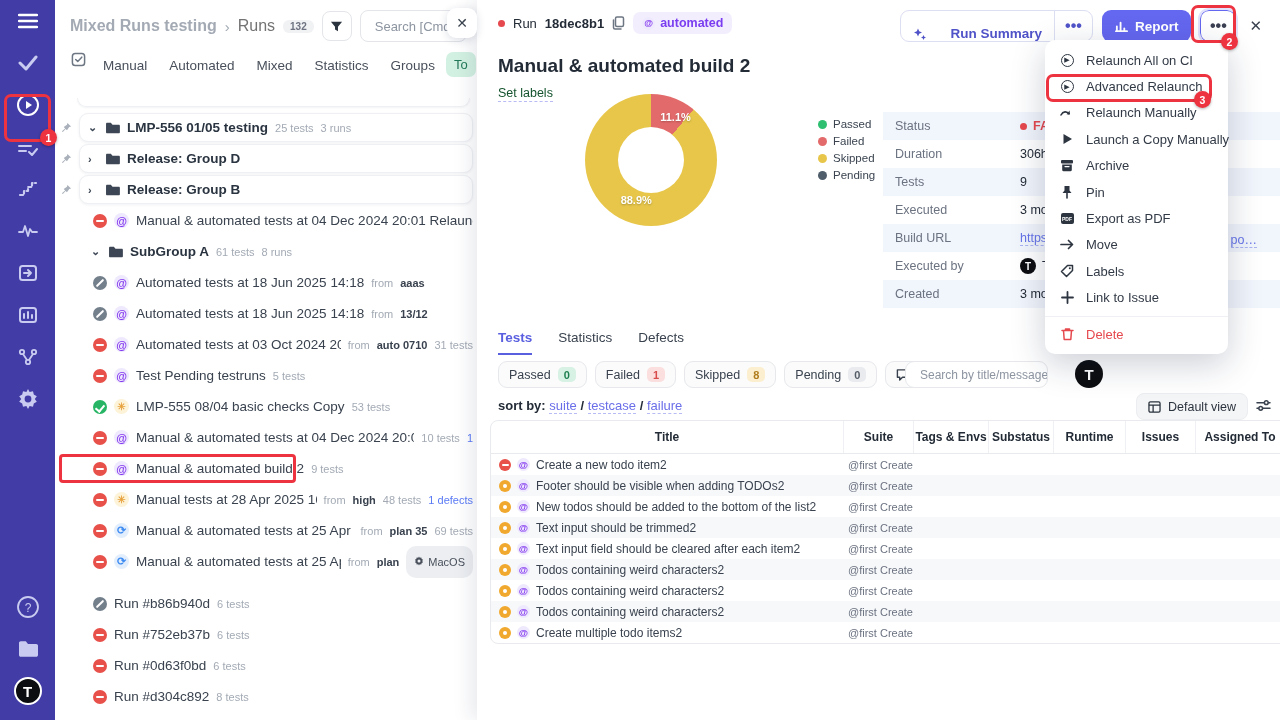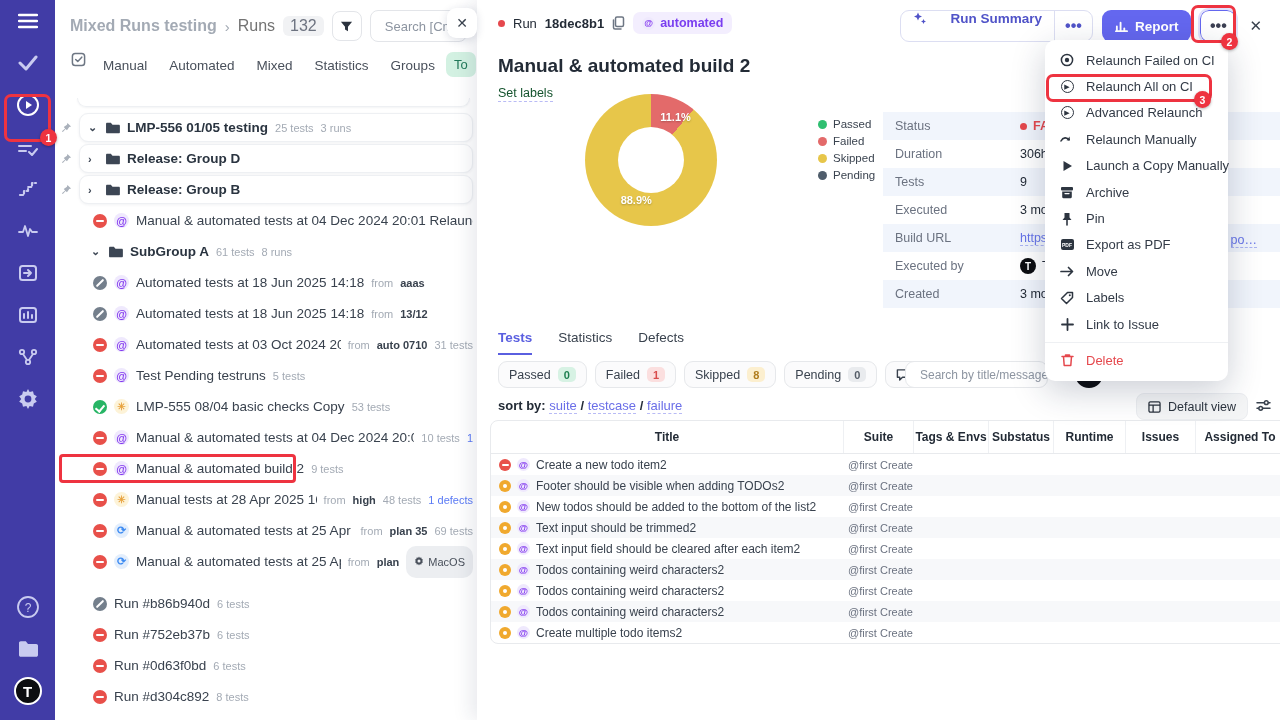"132" .bc-count { font-size: 16px -> 10px; font-weight: 400 -> 700 }
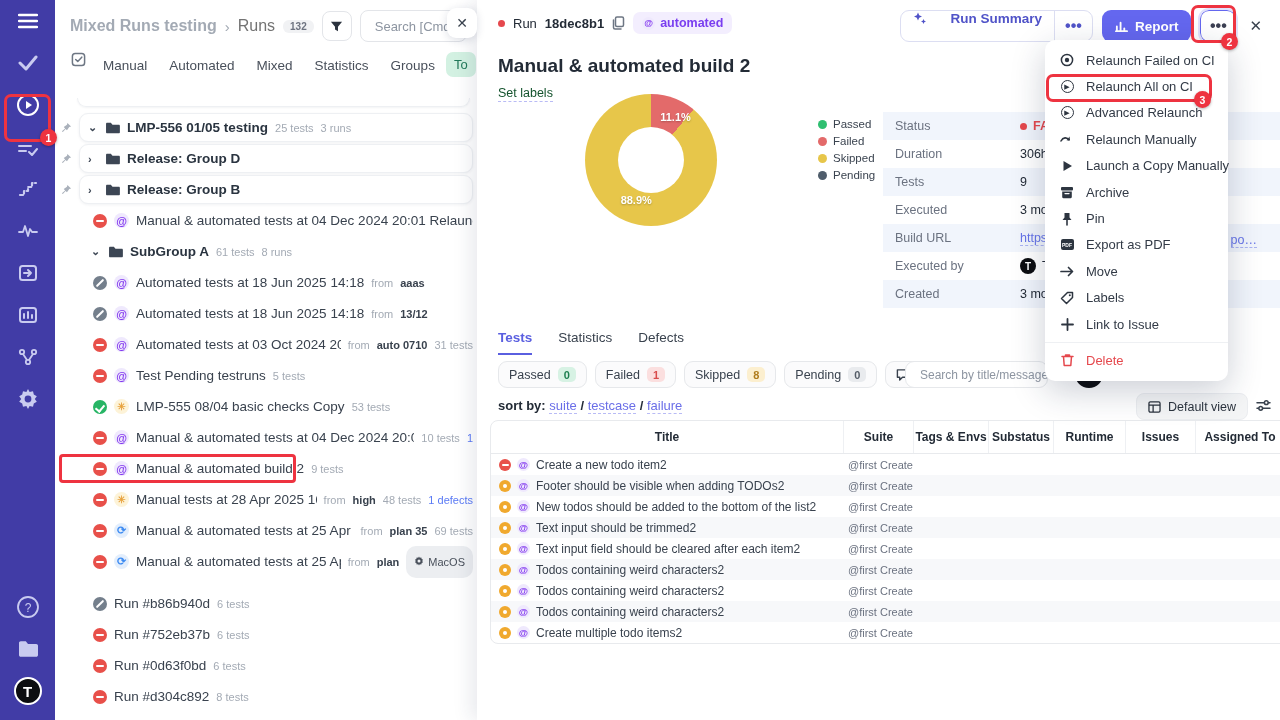"Run Summary" .btn-rs { align-items: flex-start -> flex-end }
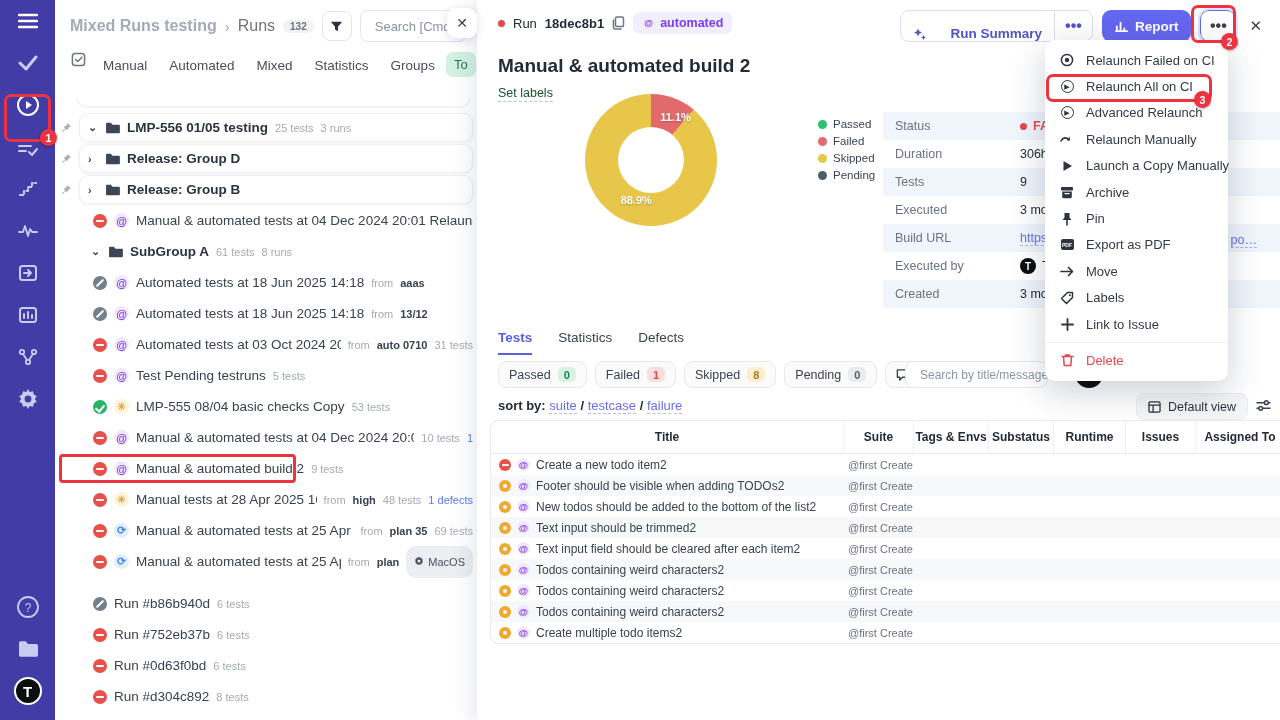"Relaunch Failed on CI" div.mi { html: <div> <span> <svg> <circle></circle> <circle></circle> </svg> </span> <span>Relaunch Failed on CI</span> </div> -> none }
